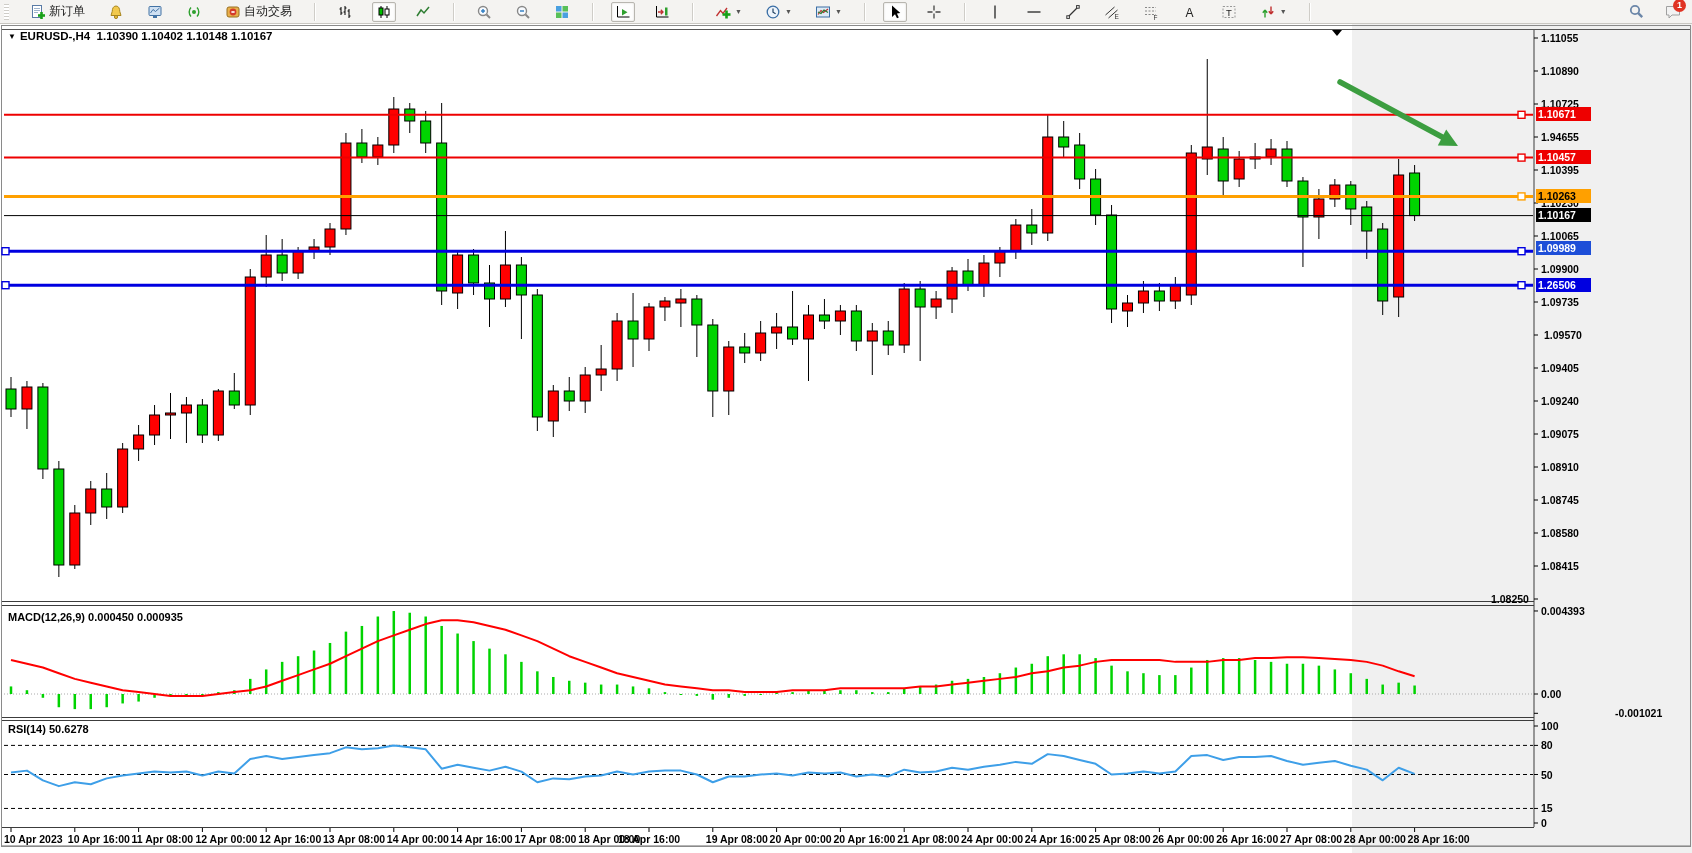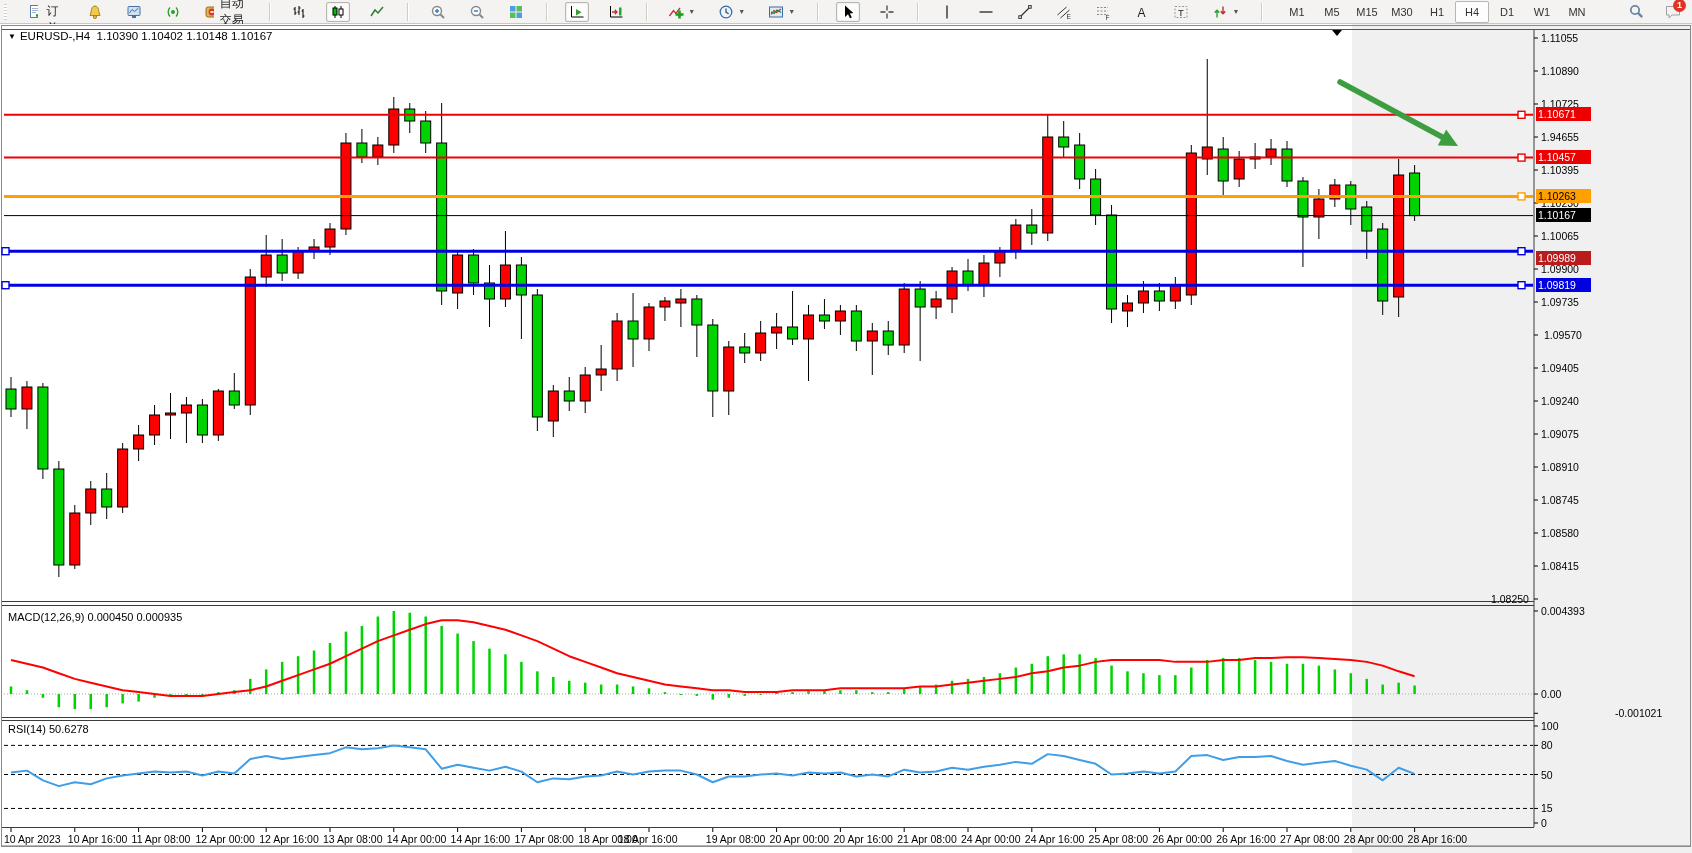"M1" div { html: <div> <div>M1</div> <div>M5</div> <div>M15</div> <div>M30</div> <div>H1</div> <div>H4</div> <div>D1</div> <div>W1</div> <div>MN</div> </div> -> none }
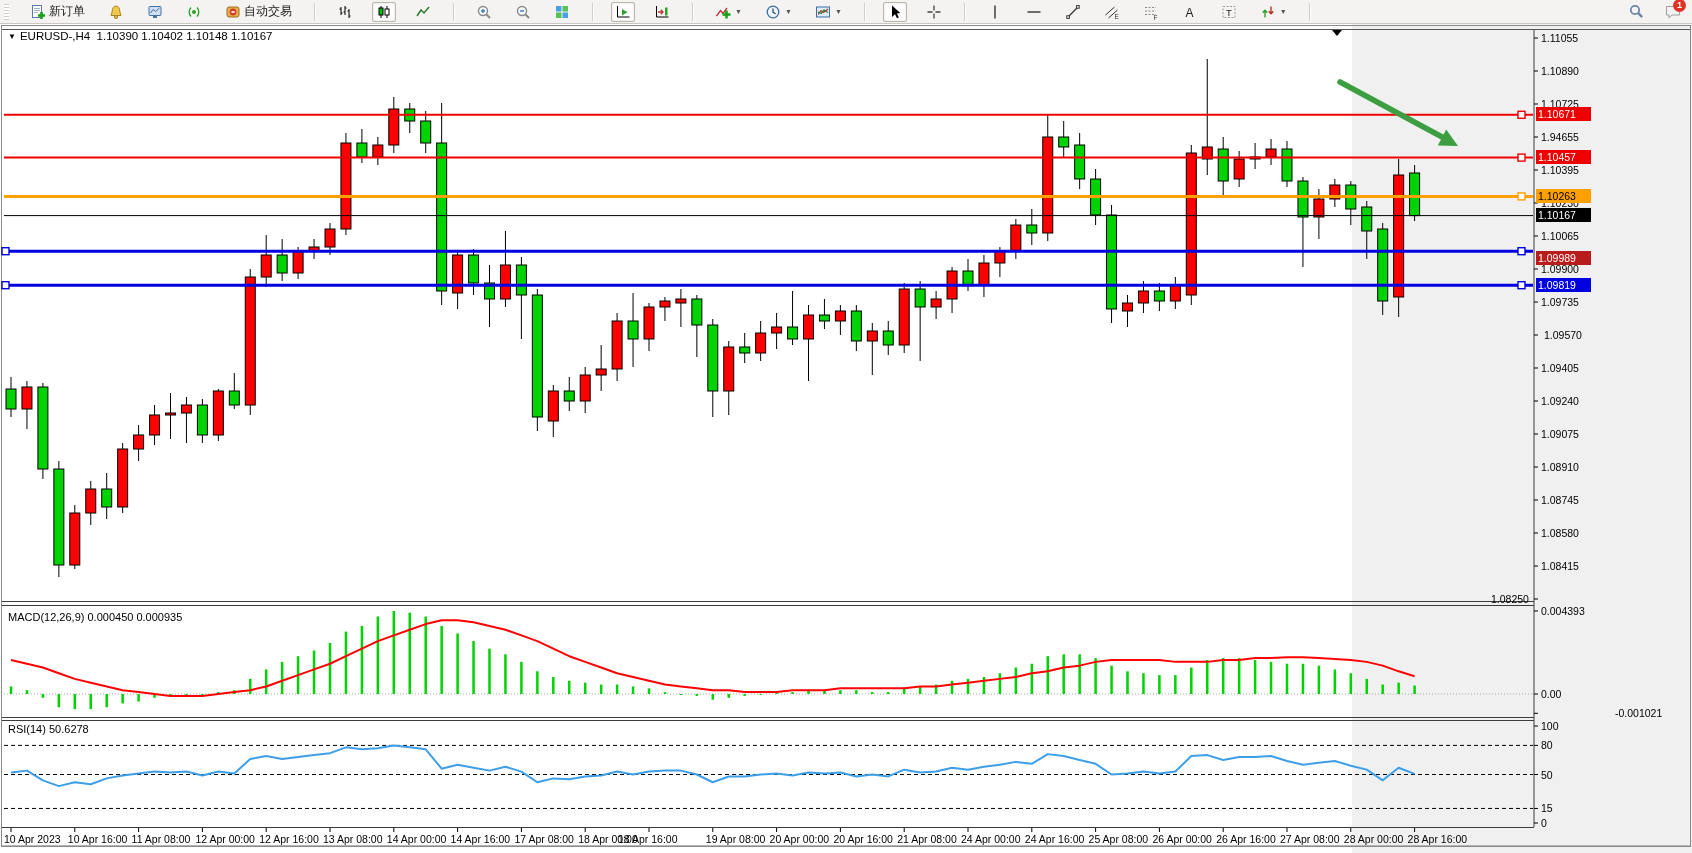"▼ EURUSD-,H4 1.10390 1.10402 1.10148" #chart-root { font-weight: none -> bold }
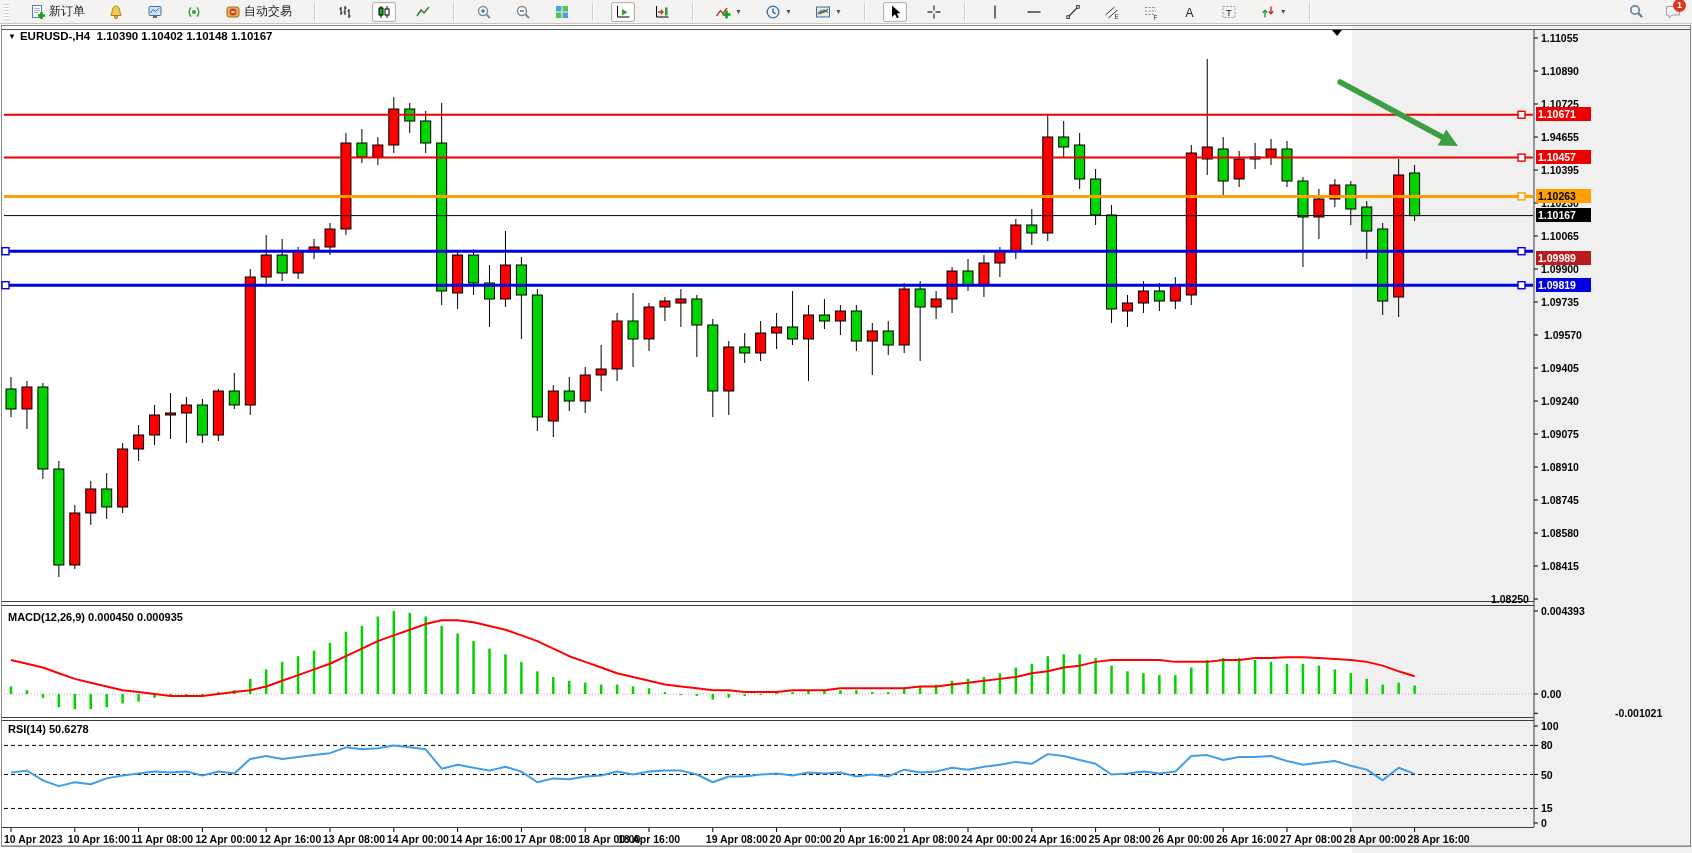"1.09989" div.tag { background: #b91c1c -> #1d4ed8; top: 227px -> 217px }
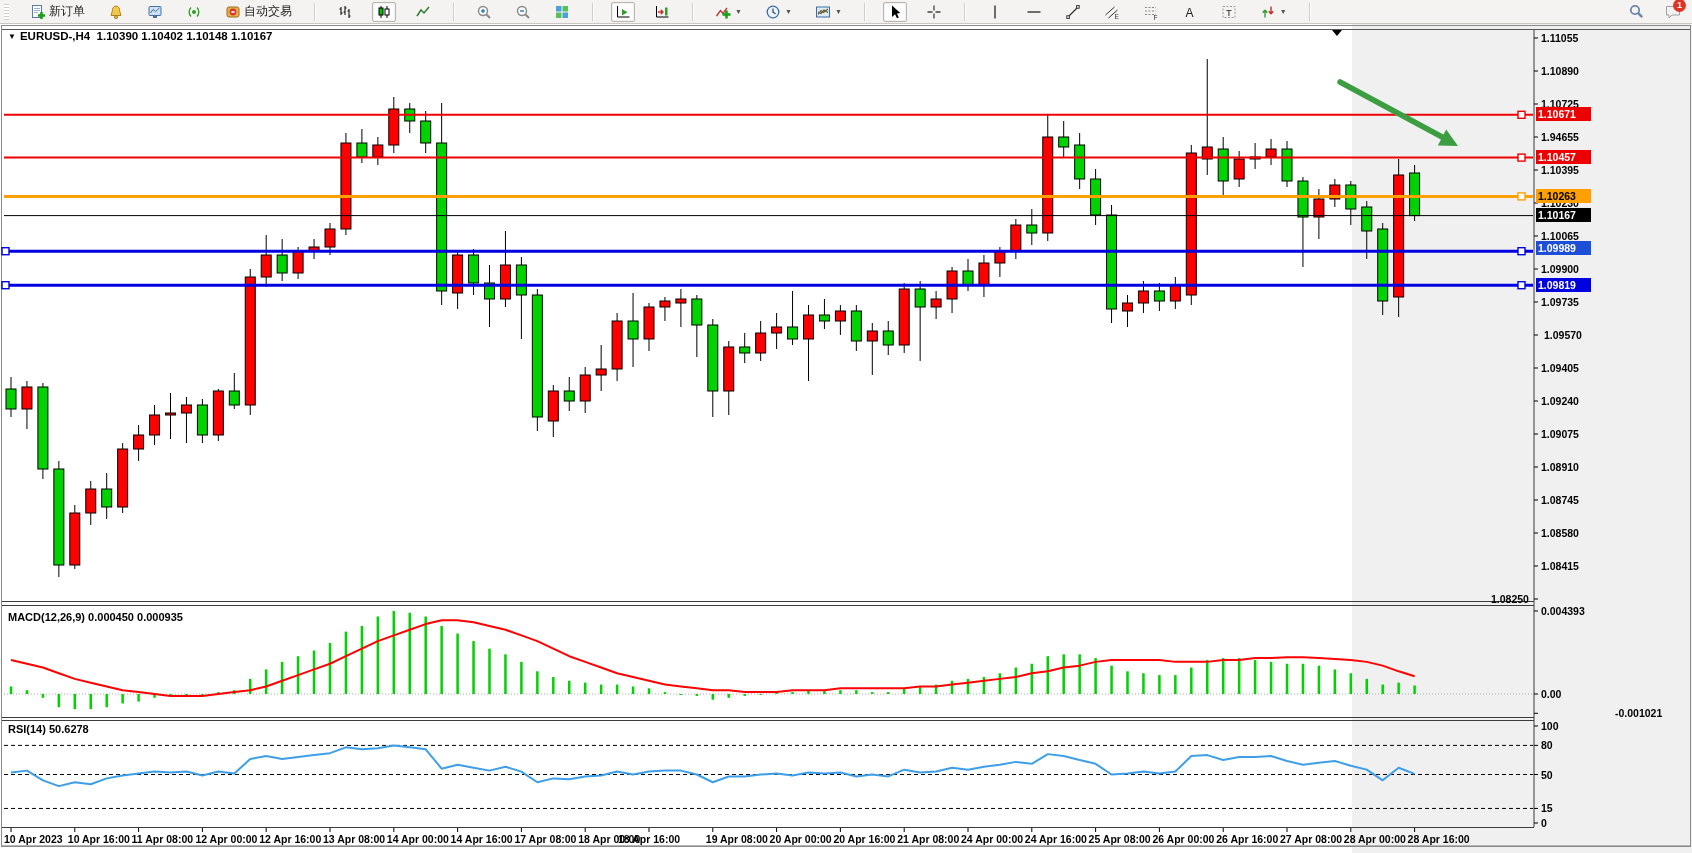"1.09819" div.tag { text: 1.09819 -> 1.26506 }
